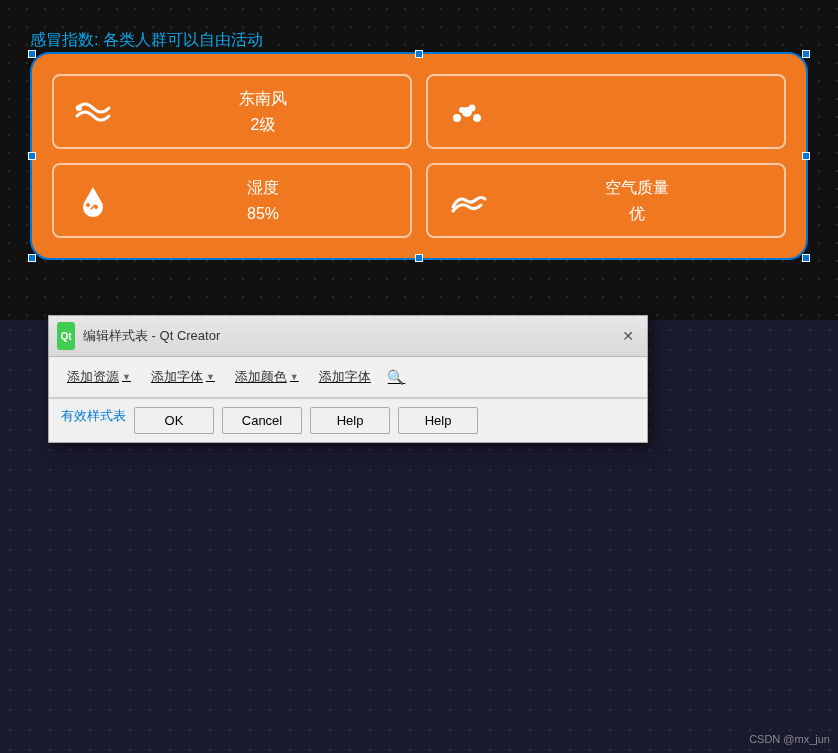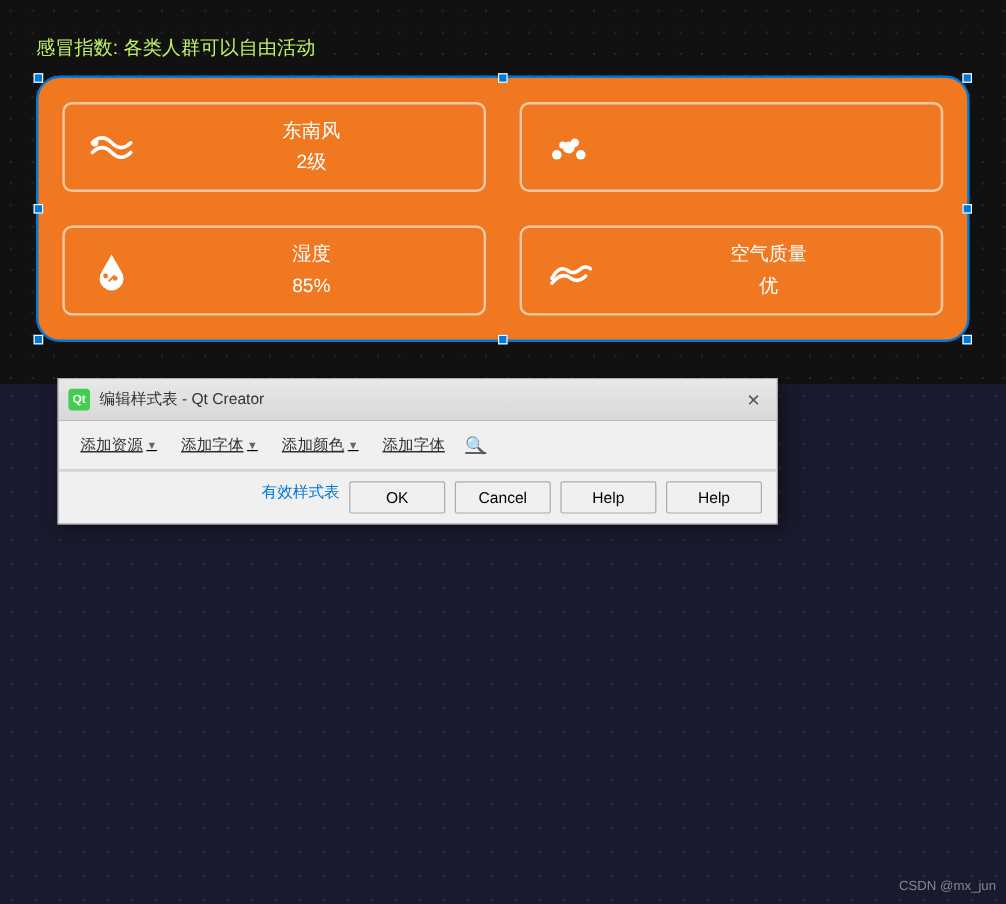"感冒指数: 各类人群可以自由活动" .cold-index-label { color: #bef264 -> #0ea5e9; margin-bottom: 12px -> 1px }
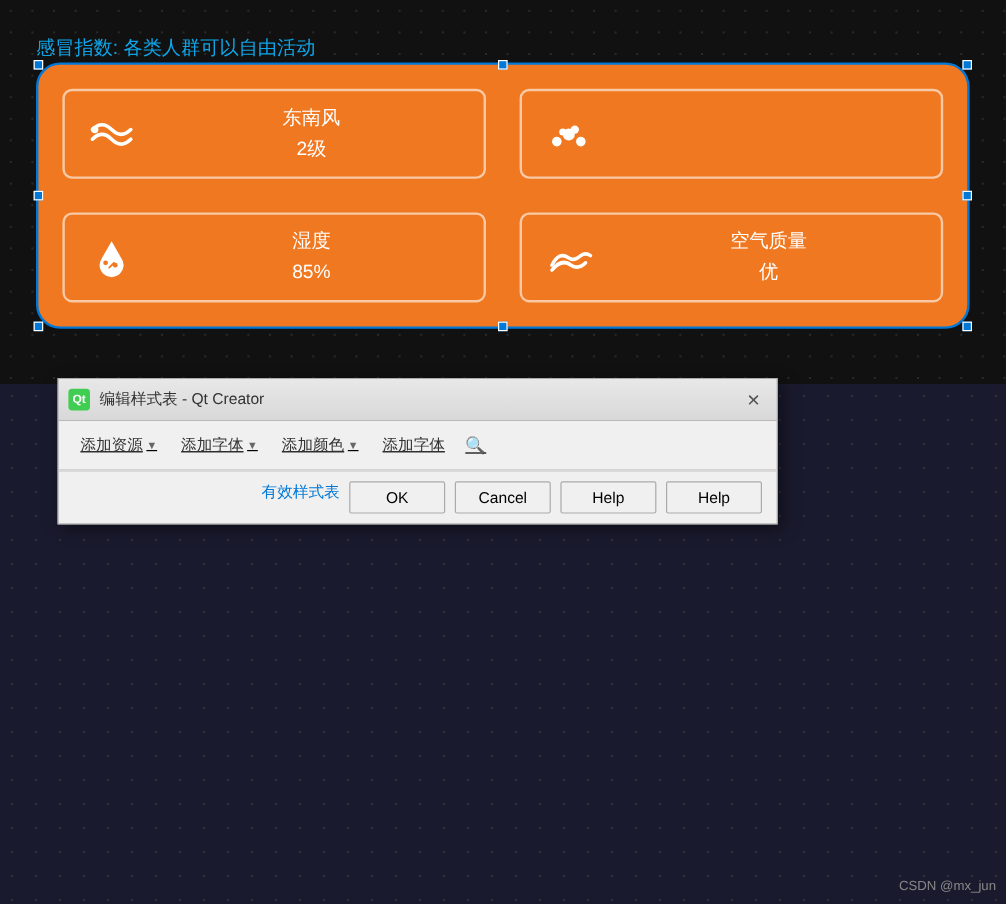"东南风" .weather-grid { gap: 28px -> 14px }
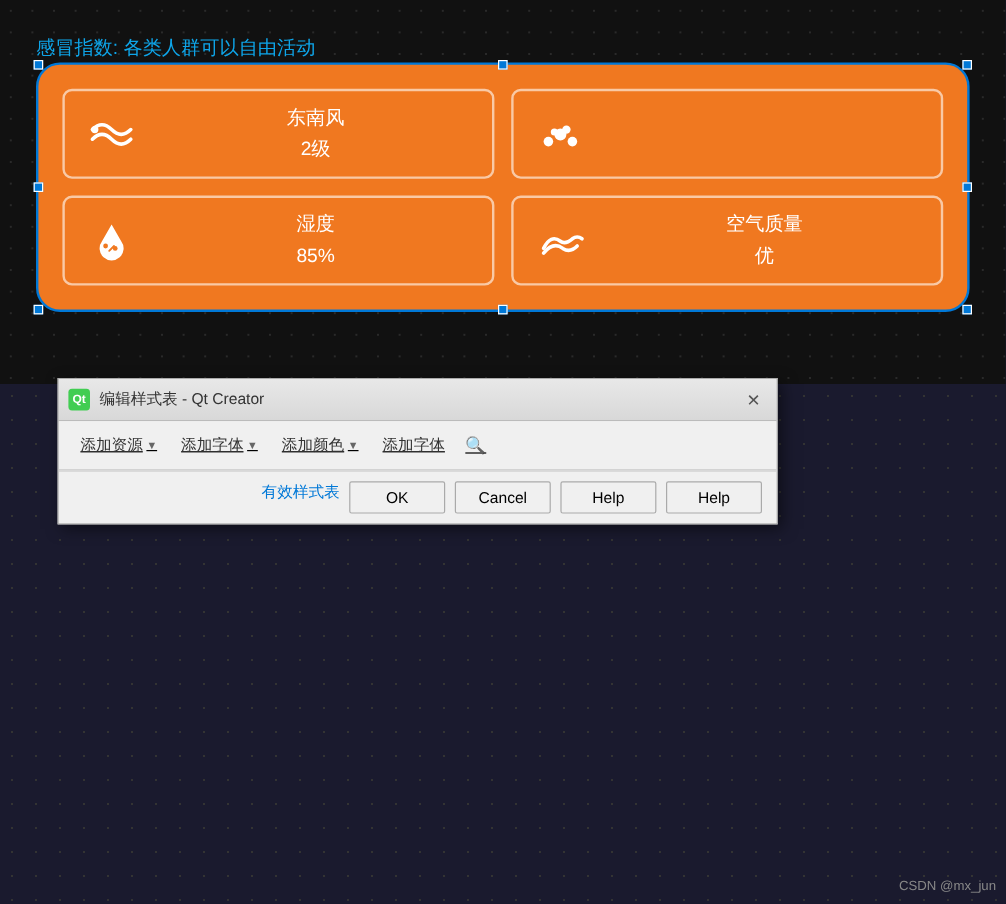"Qt" .qt-logo { height: 18px -> 28px }
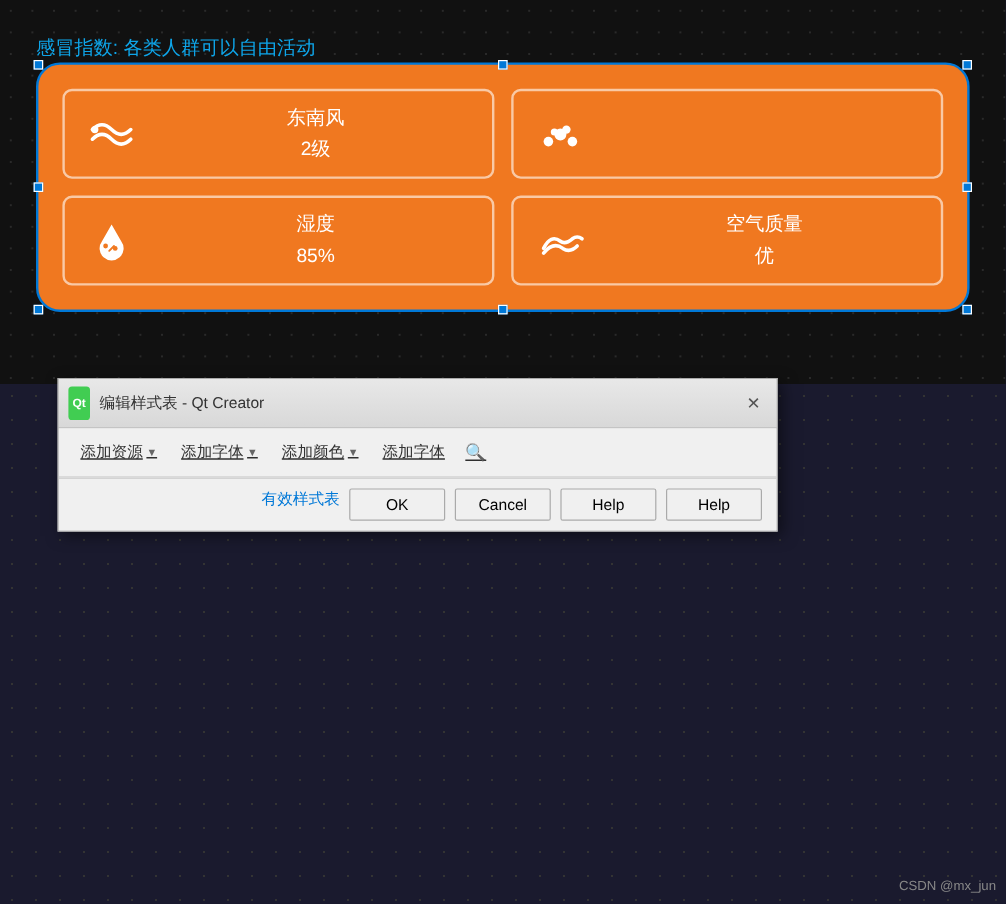"有效样式表" .qt-button-bar { justify-content: flex-end -> flex-start }
